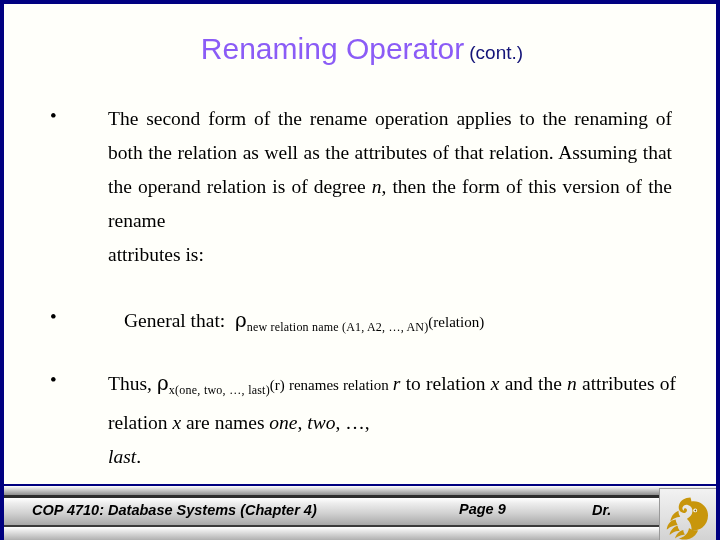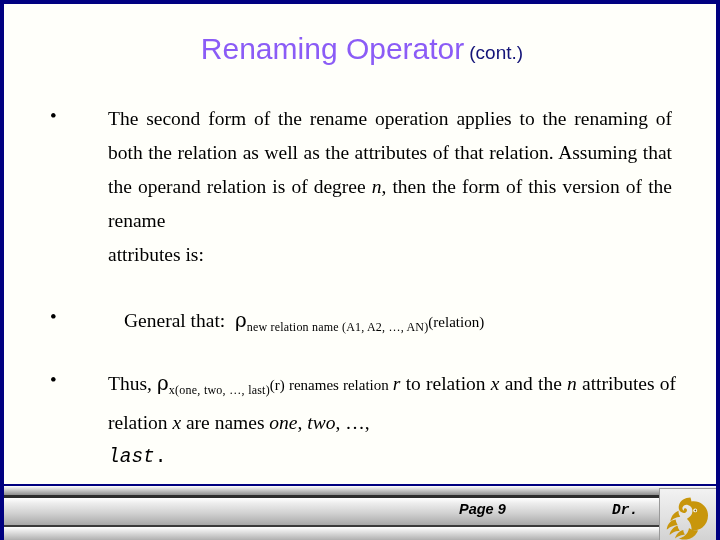"last." #bullet-3 .bullet-text .lastline { font-family: Liberation Mono, monospace -> none }
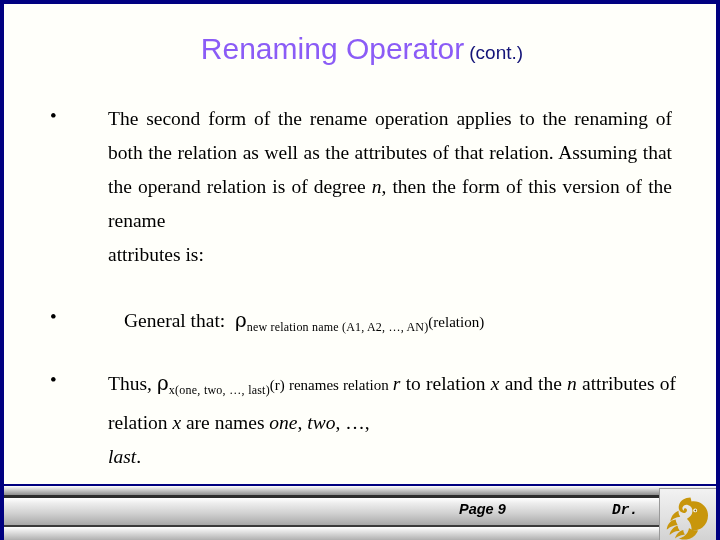"COP 4710: Database Systems (Chapter" div.footer-text { html: none -> <div>COP 4710: Database Systems (Chapter 4)</div> }
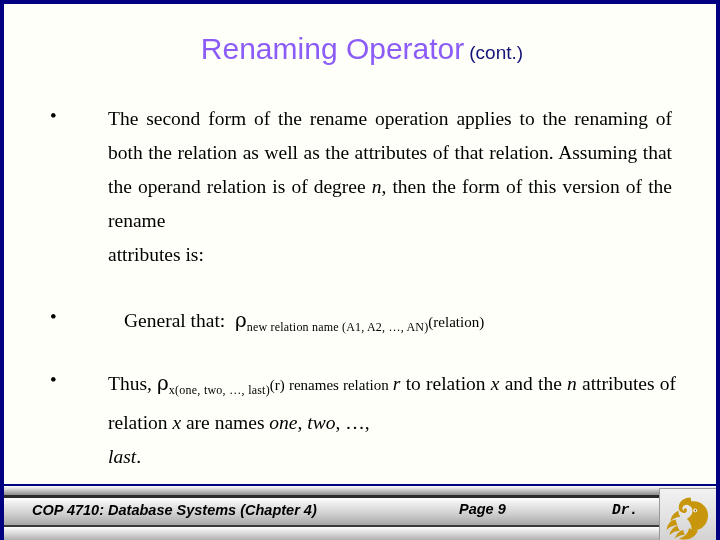"Dr." #footer-dr { font-family: Liberation Mono, monospace -> none; left: 608px -> 588px }
